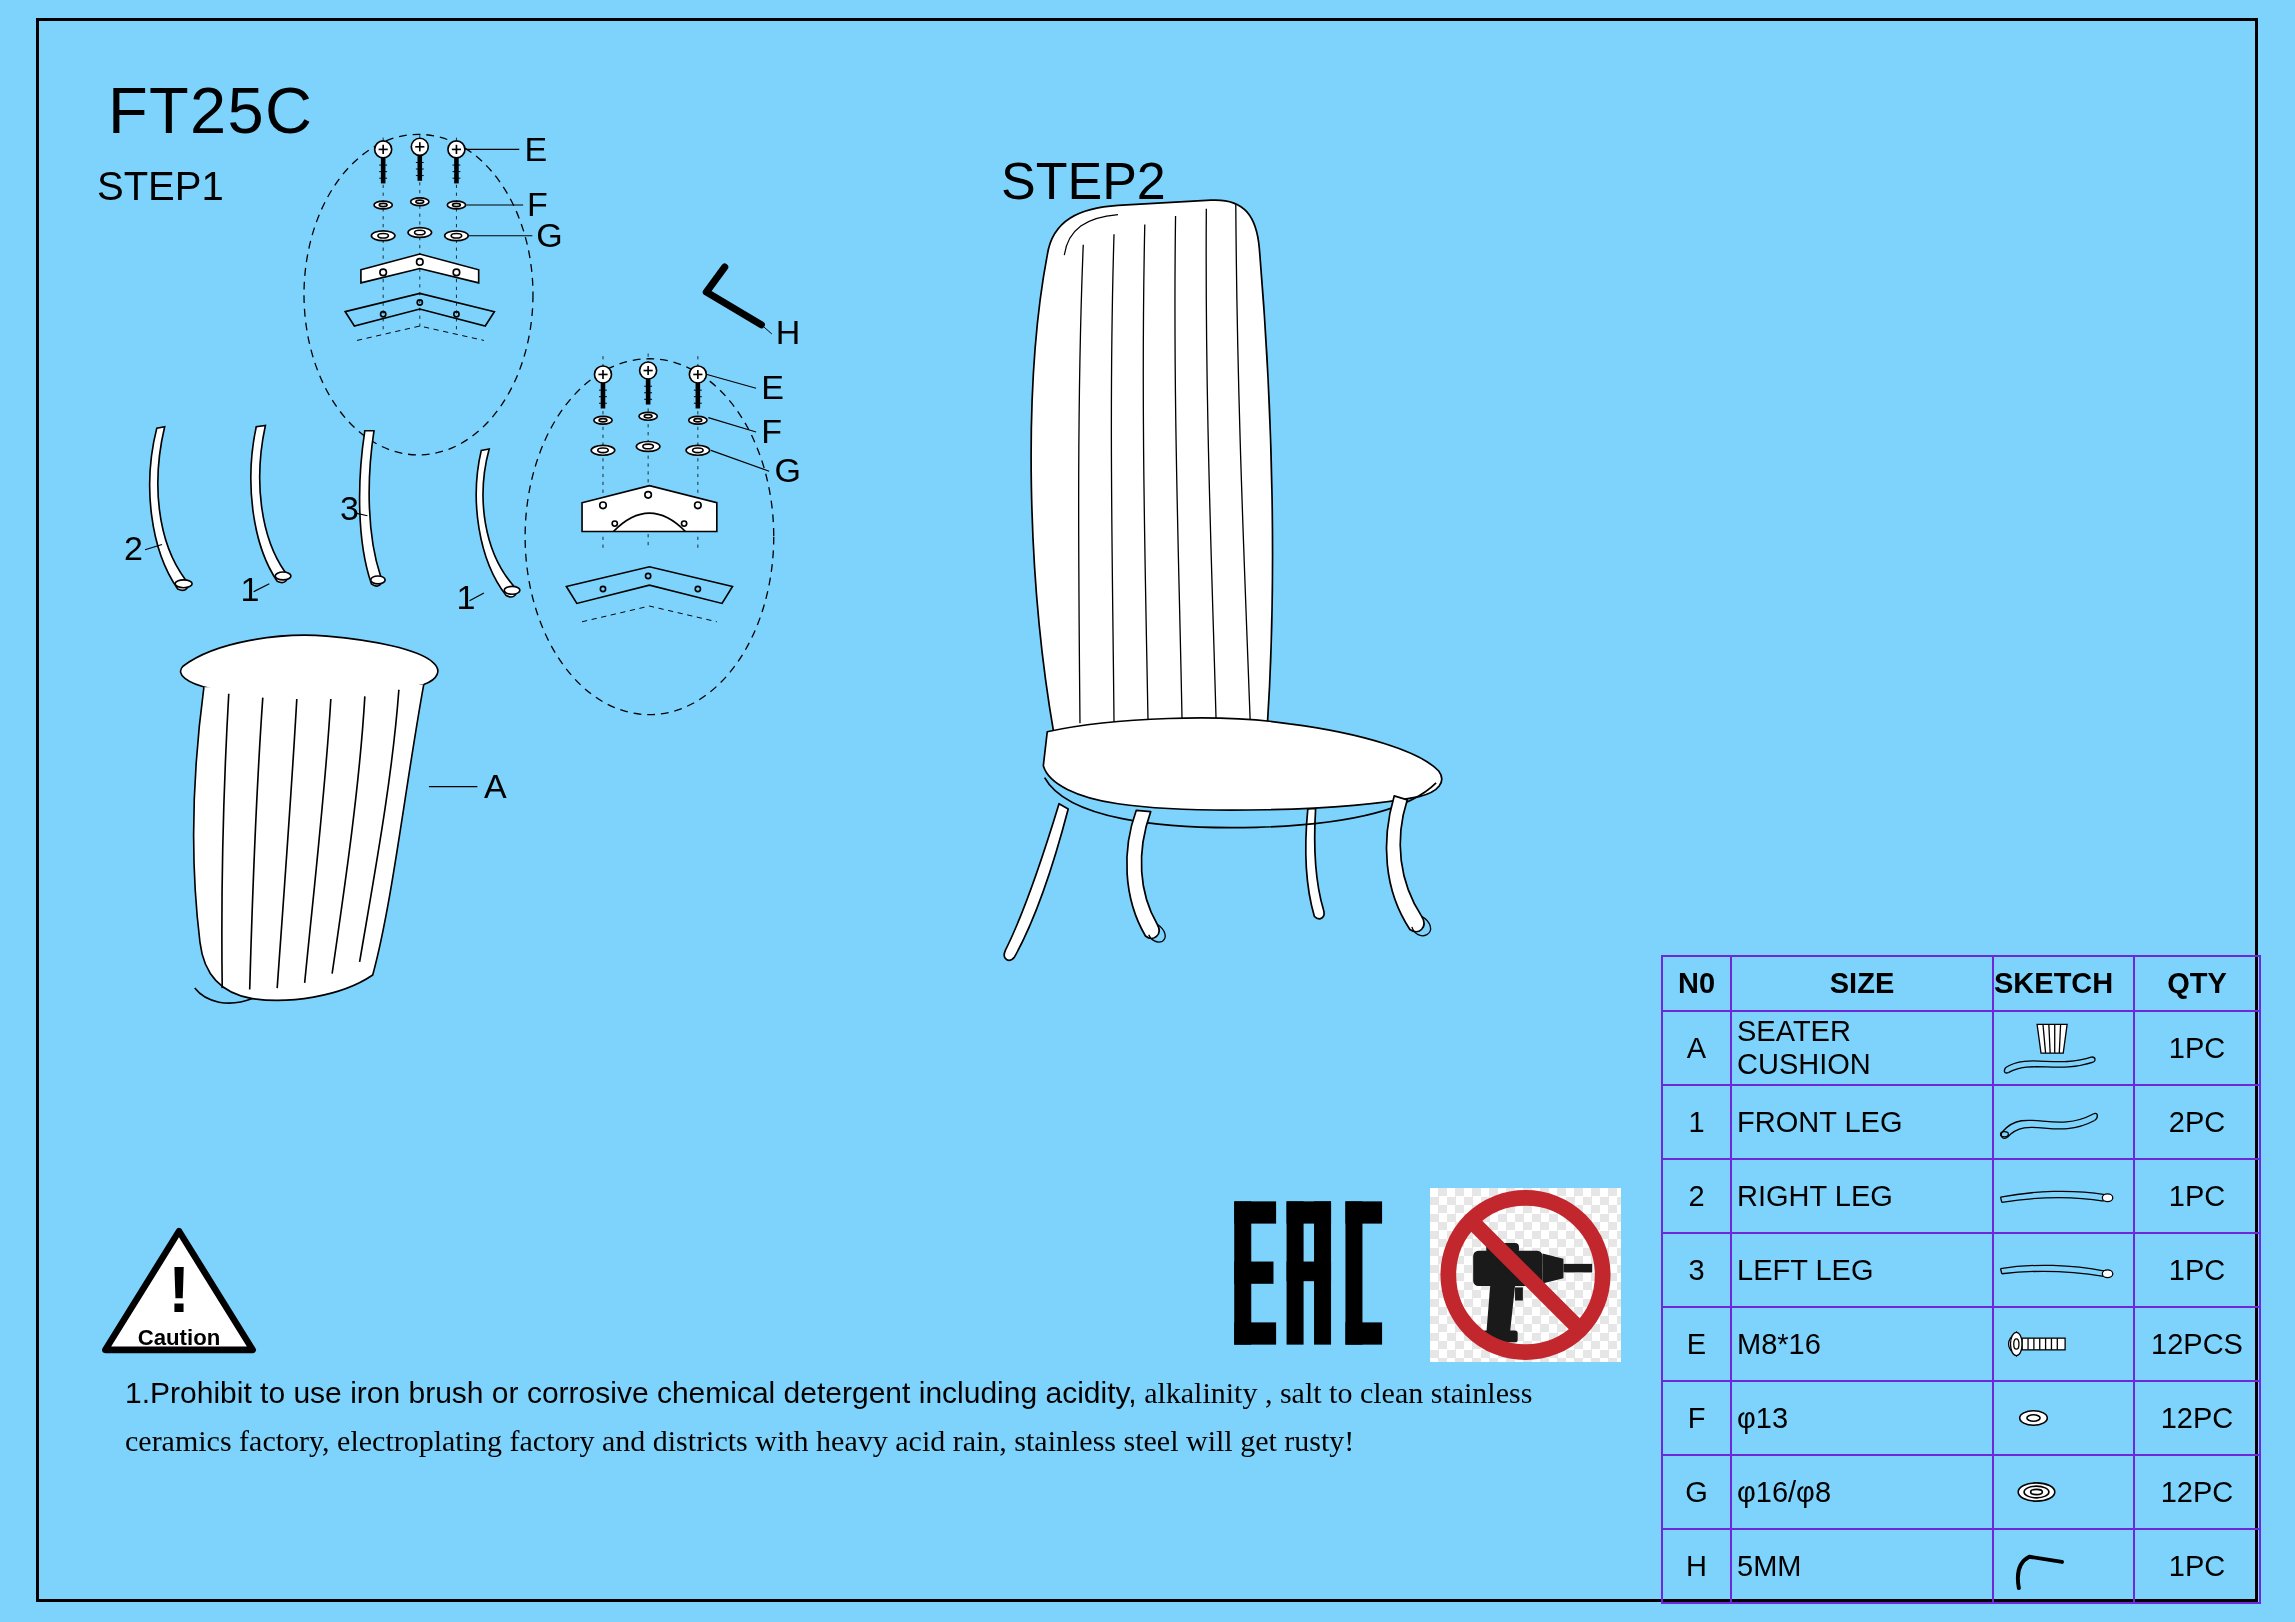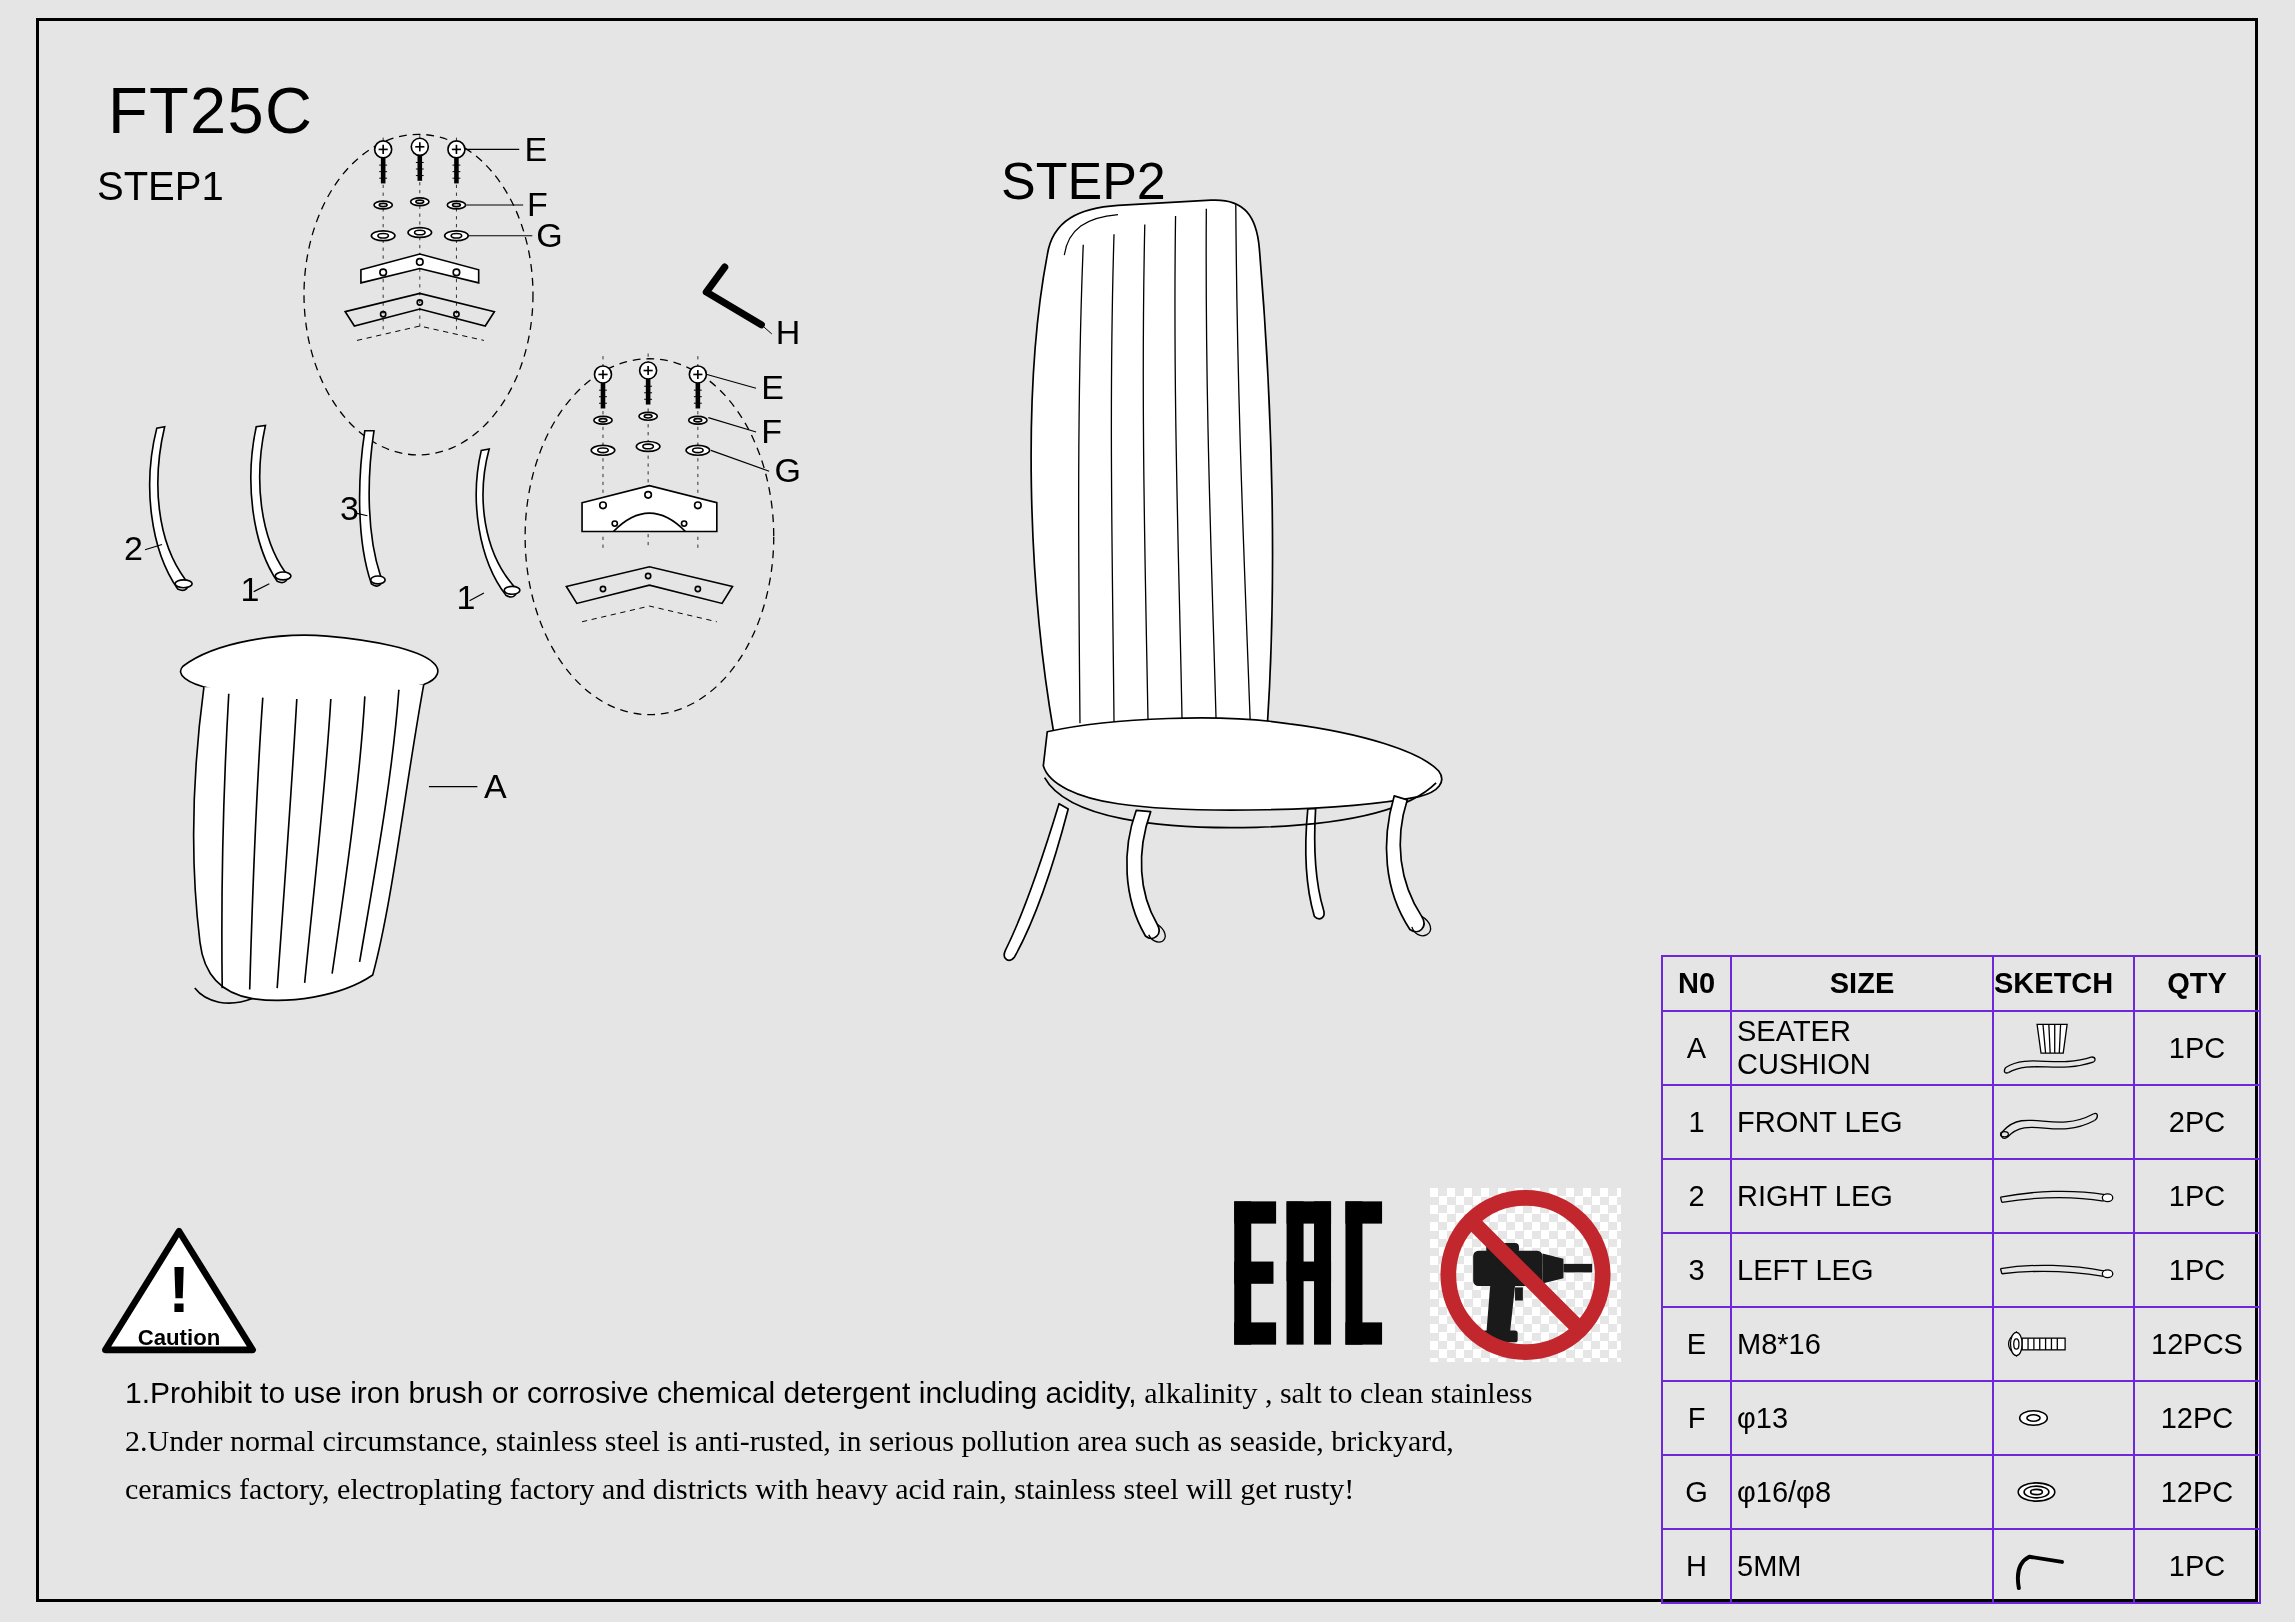"FT25C" #page { background: #e5e5e5 -> #7dd3fc }
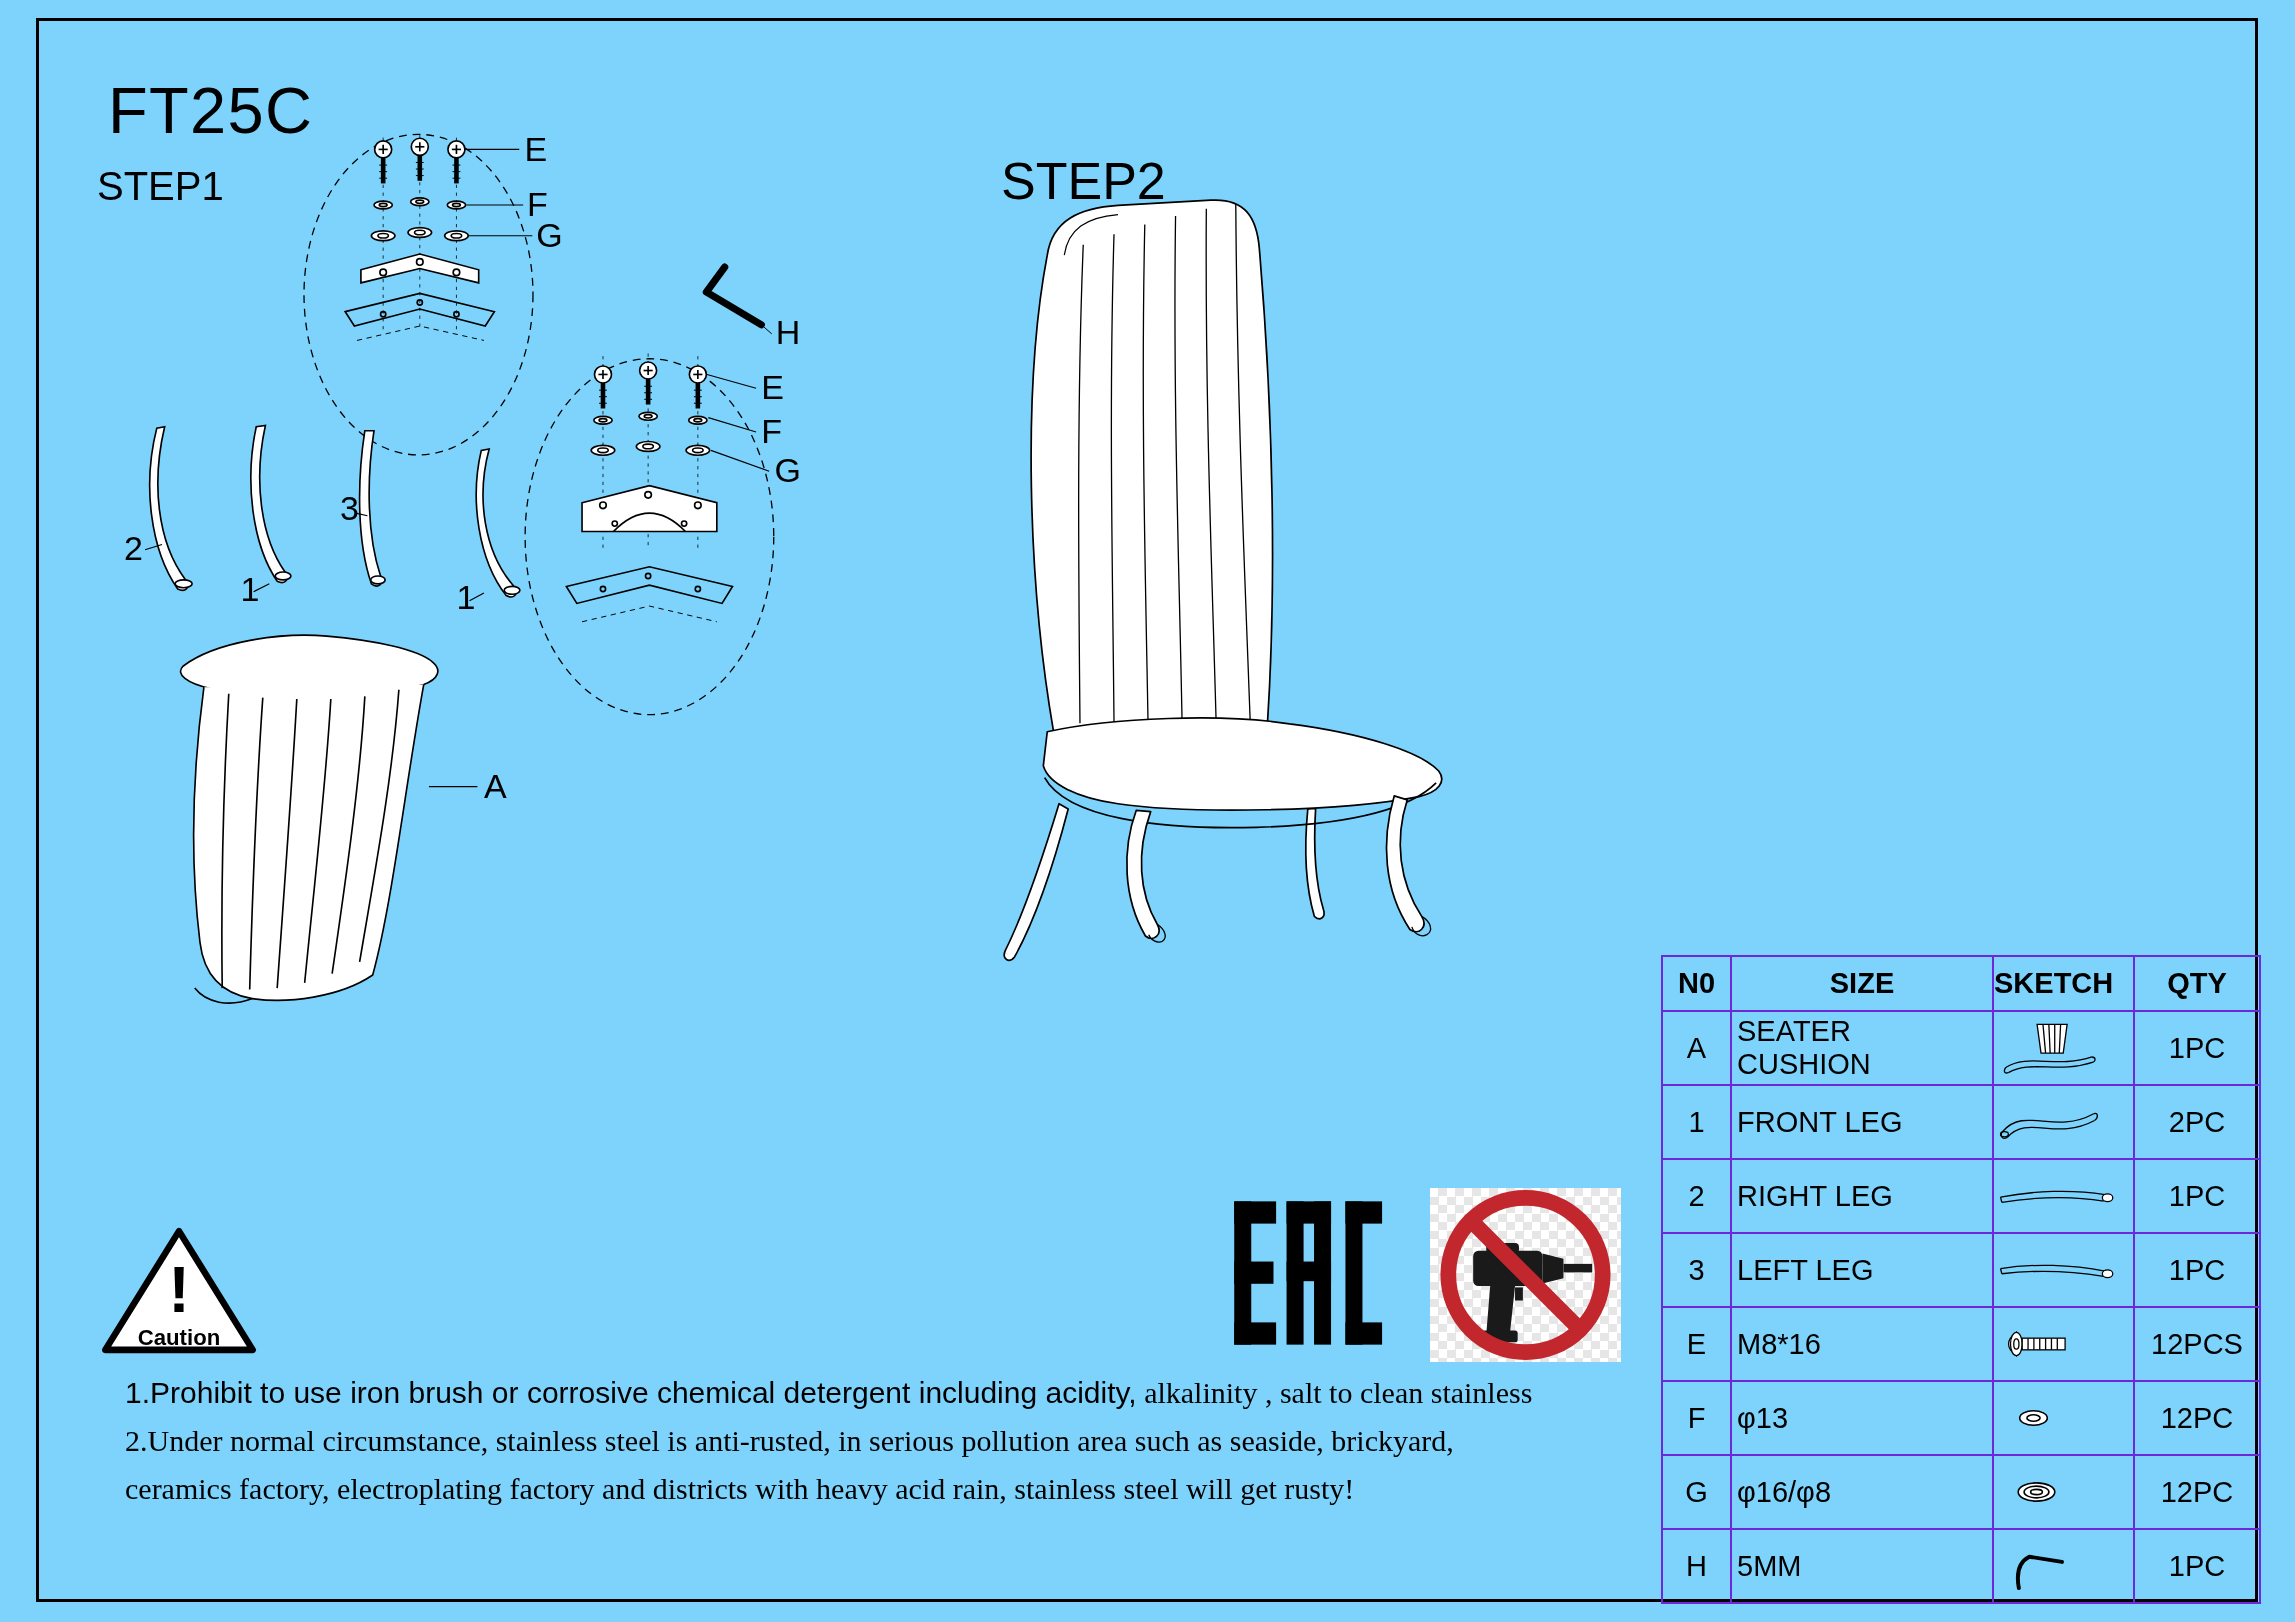"2.Under normal circumstance, stainless" div { html: <div>2.Under normal circumstance, stainless steel is anti-rusted, in serious pollution area such as seaside, brickyard,</div> -> none }
